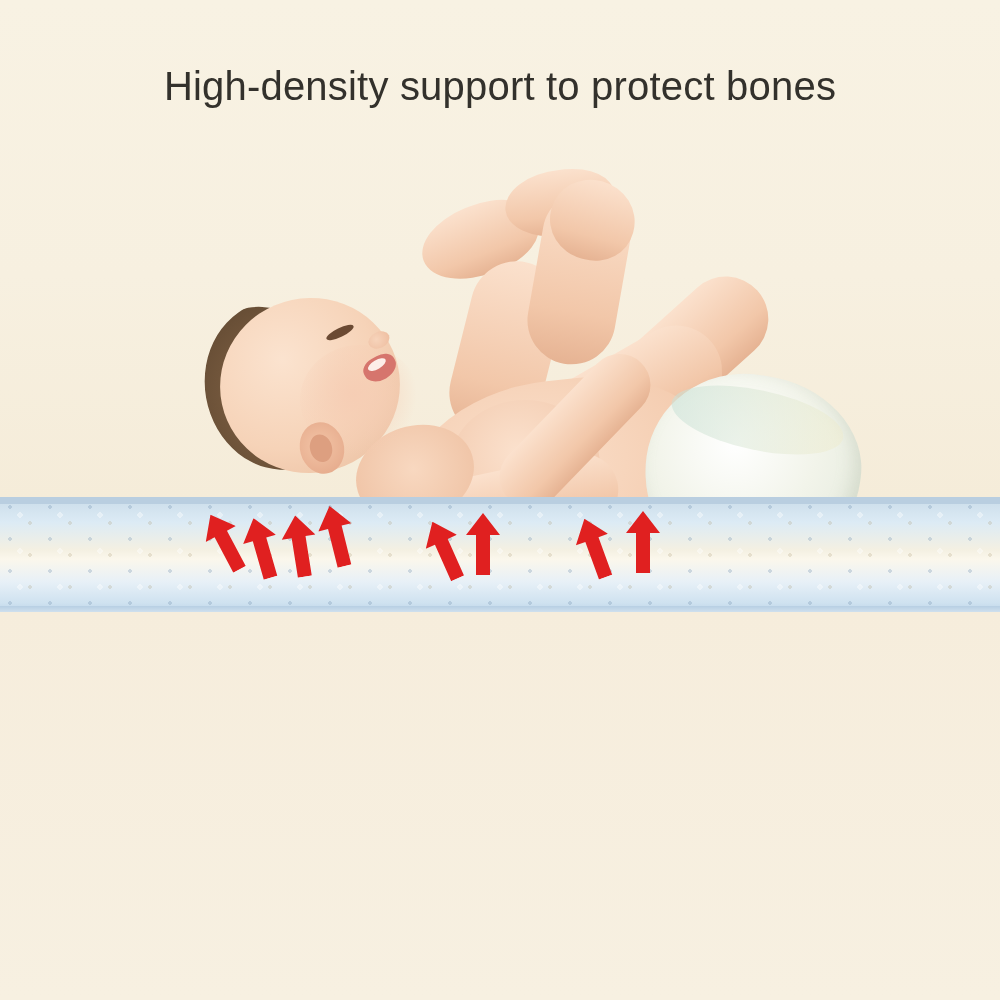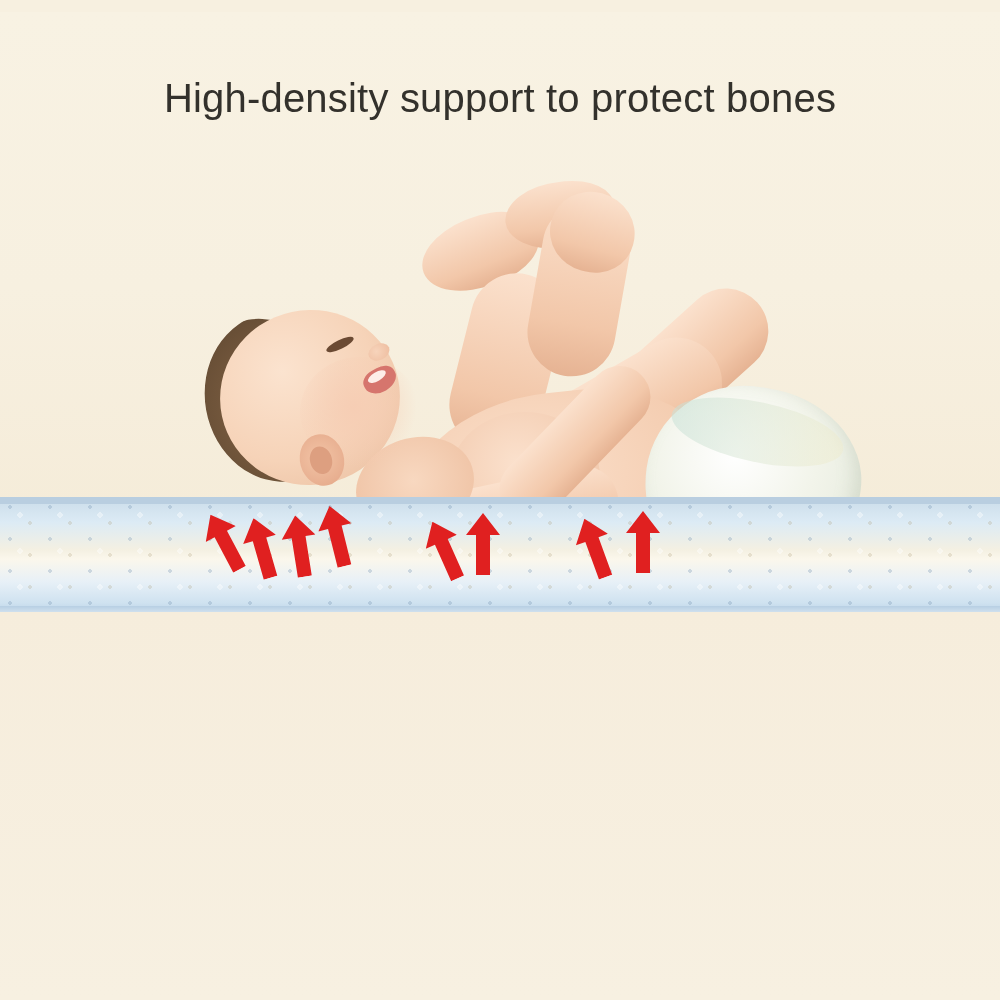"High-density support to protect bones" .hero { top: 12px -> 0 }
